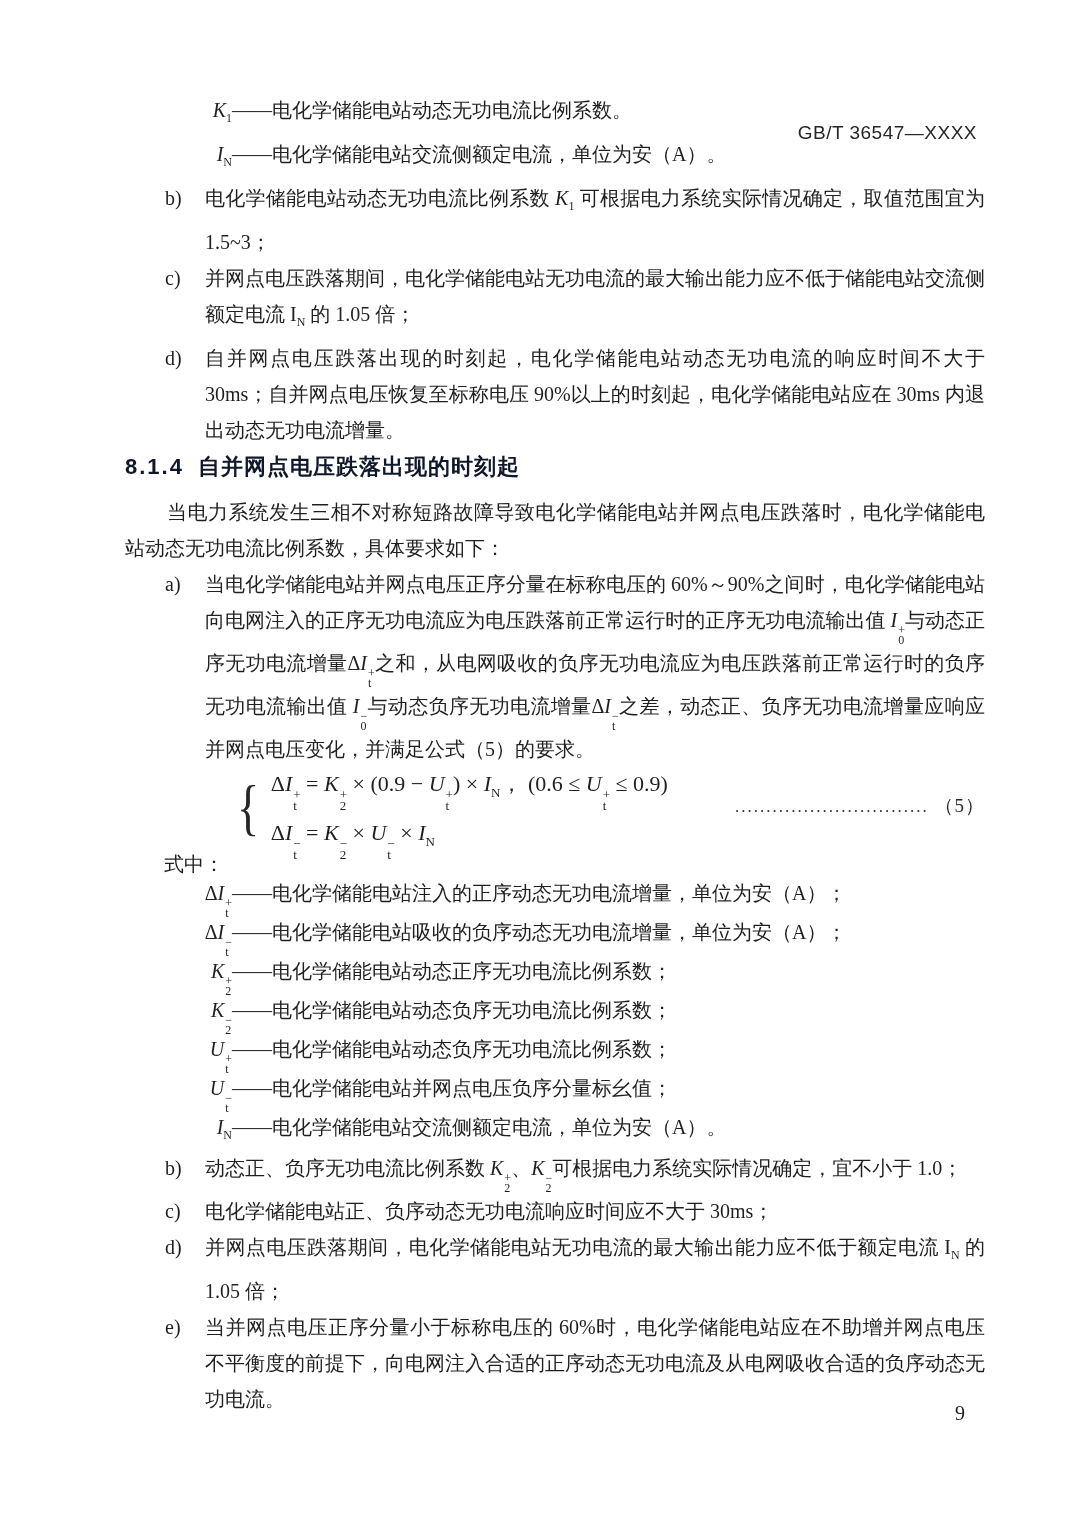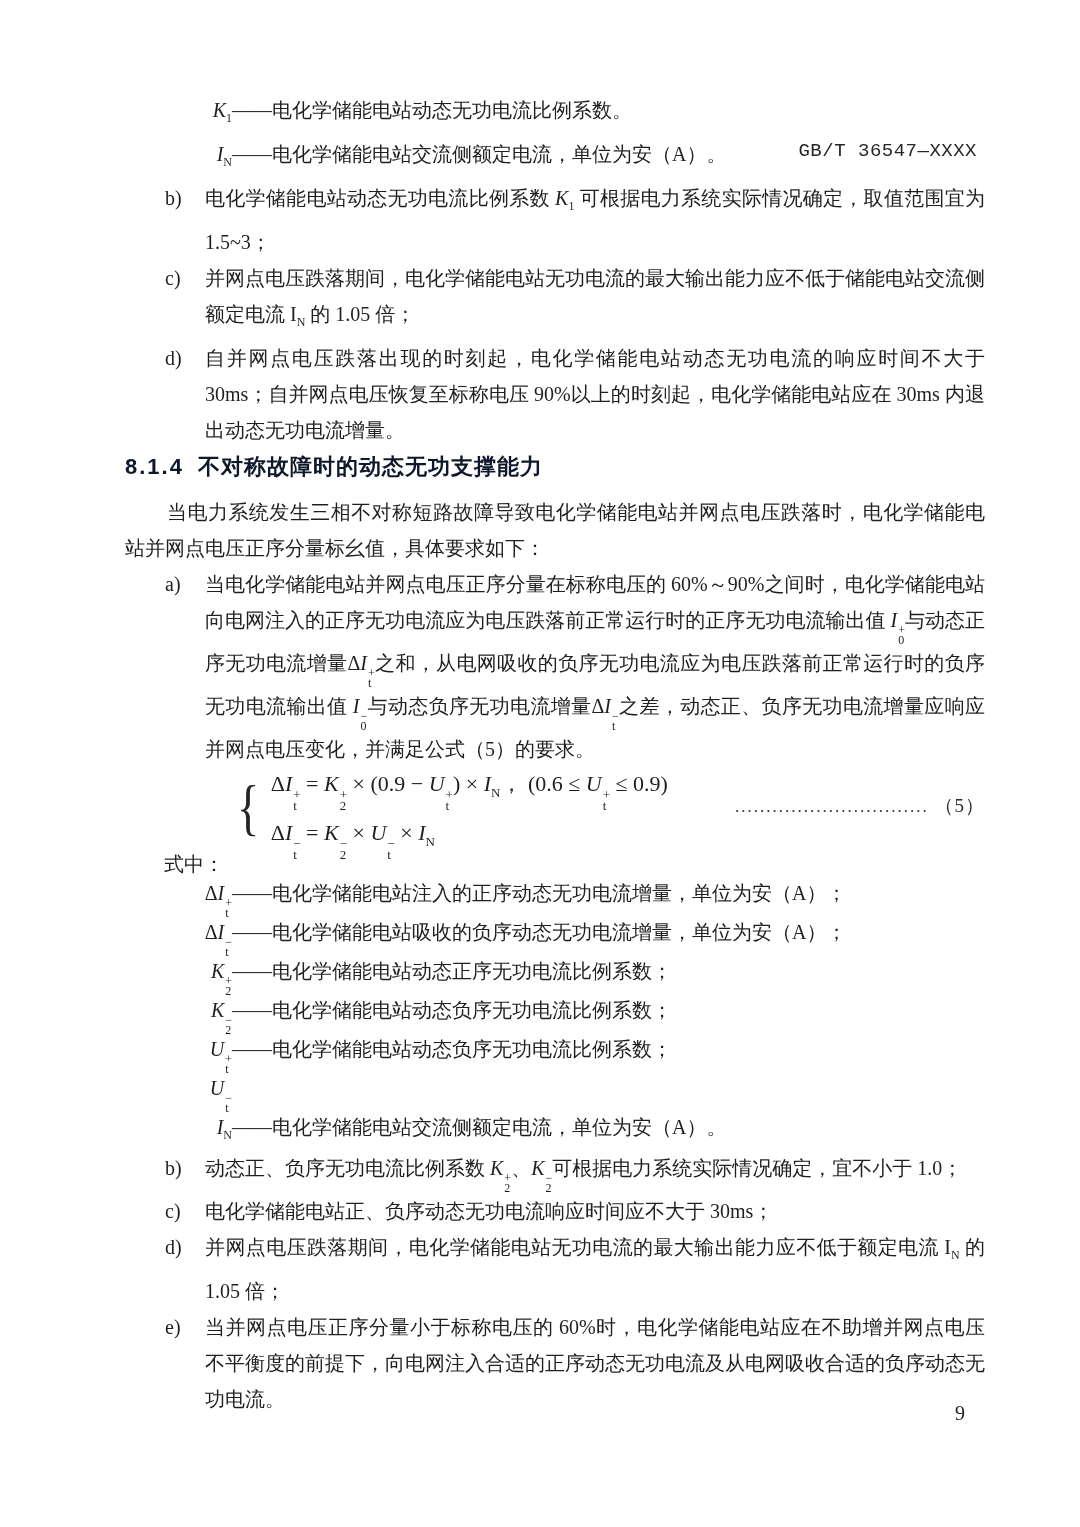"GB/T 36547—XXXX" .header-code { font-family: Liberation Mono, monospace -> Liberation Sans, sans-serif; top: 140px -> 122px }
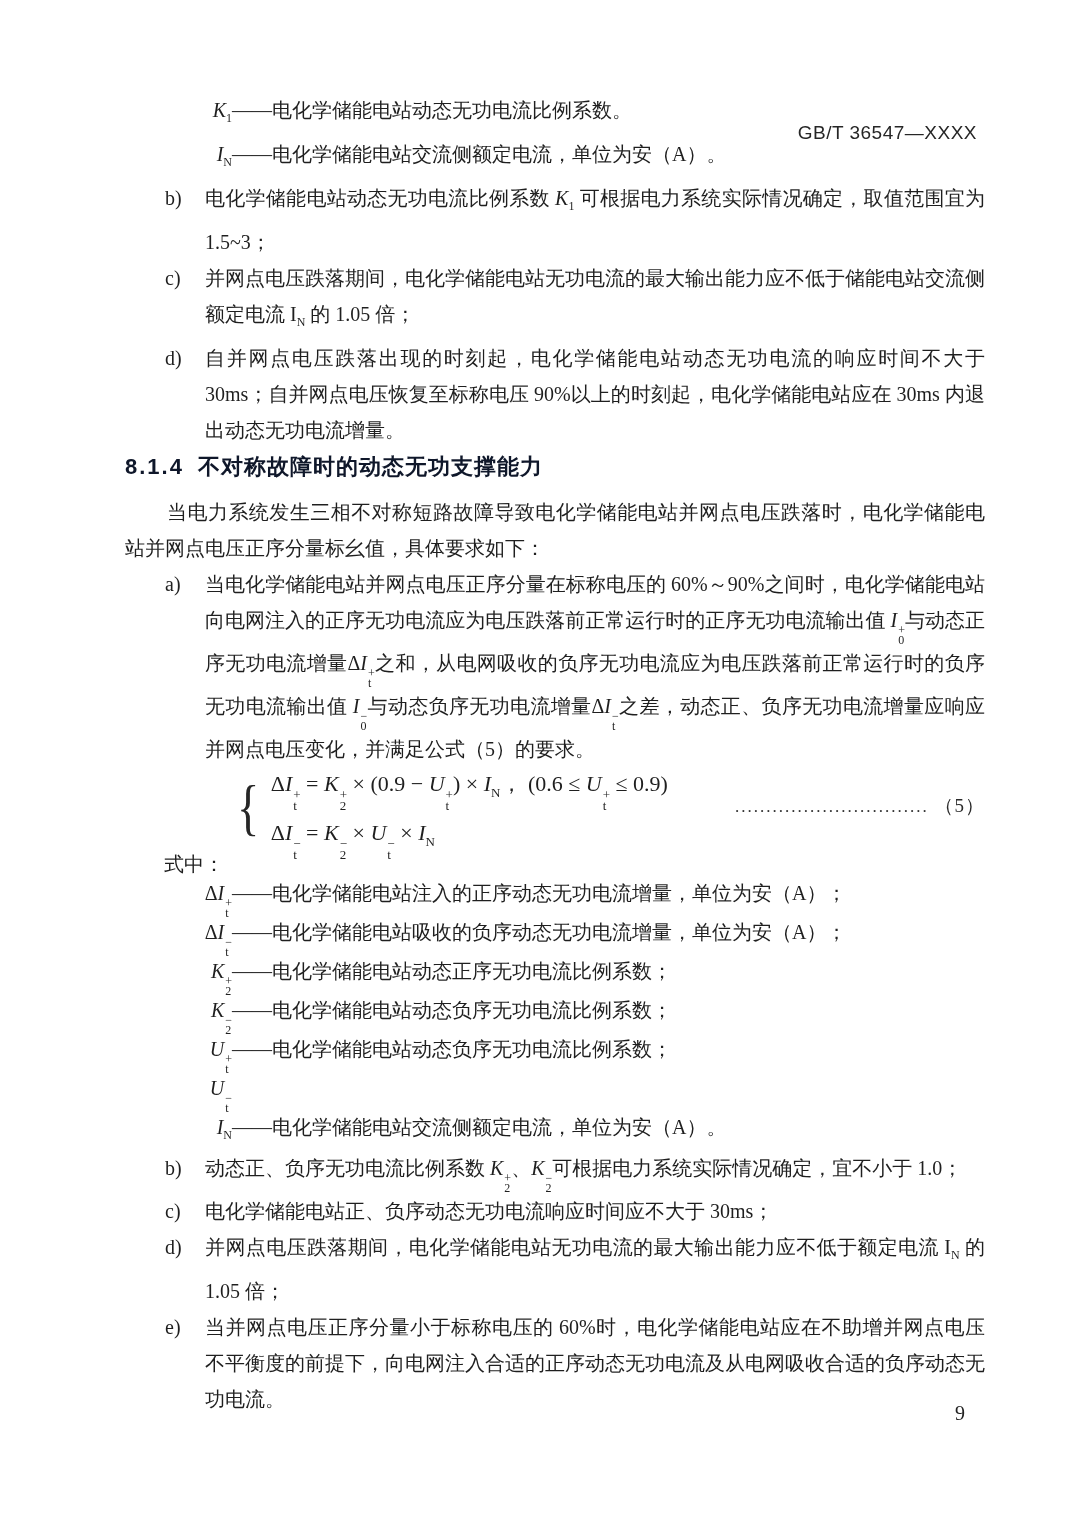"不对称故障时的动态无功支撑能力" span.htitle { text: 不对称故障时的动态无功支撑能力 -> 自并网点电压跌落出现的时刻起 }
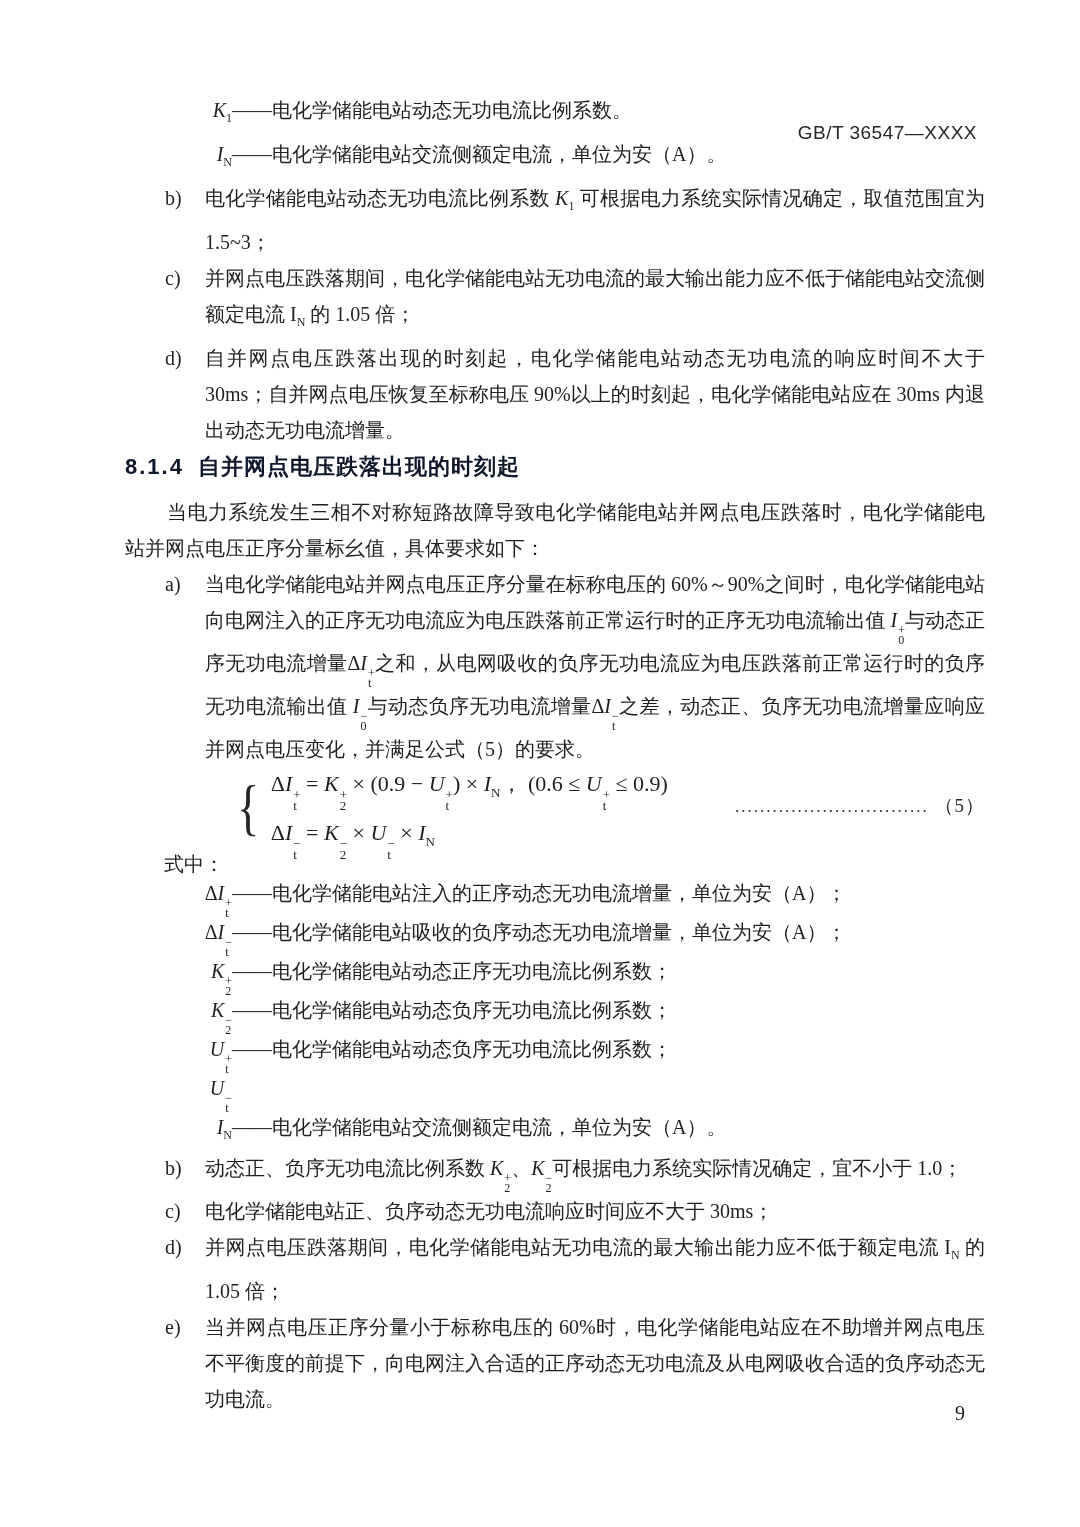"当电力系统发生三相不对称短路故障导致电化学储能电站并网点电压跌落时，电化学储能电" div.para { text: 并网点电压正序分量标幺值 -> 动态无功电流比例系数 }
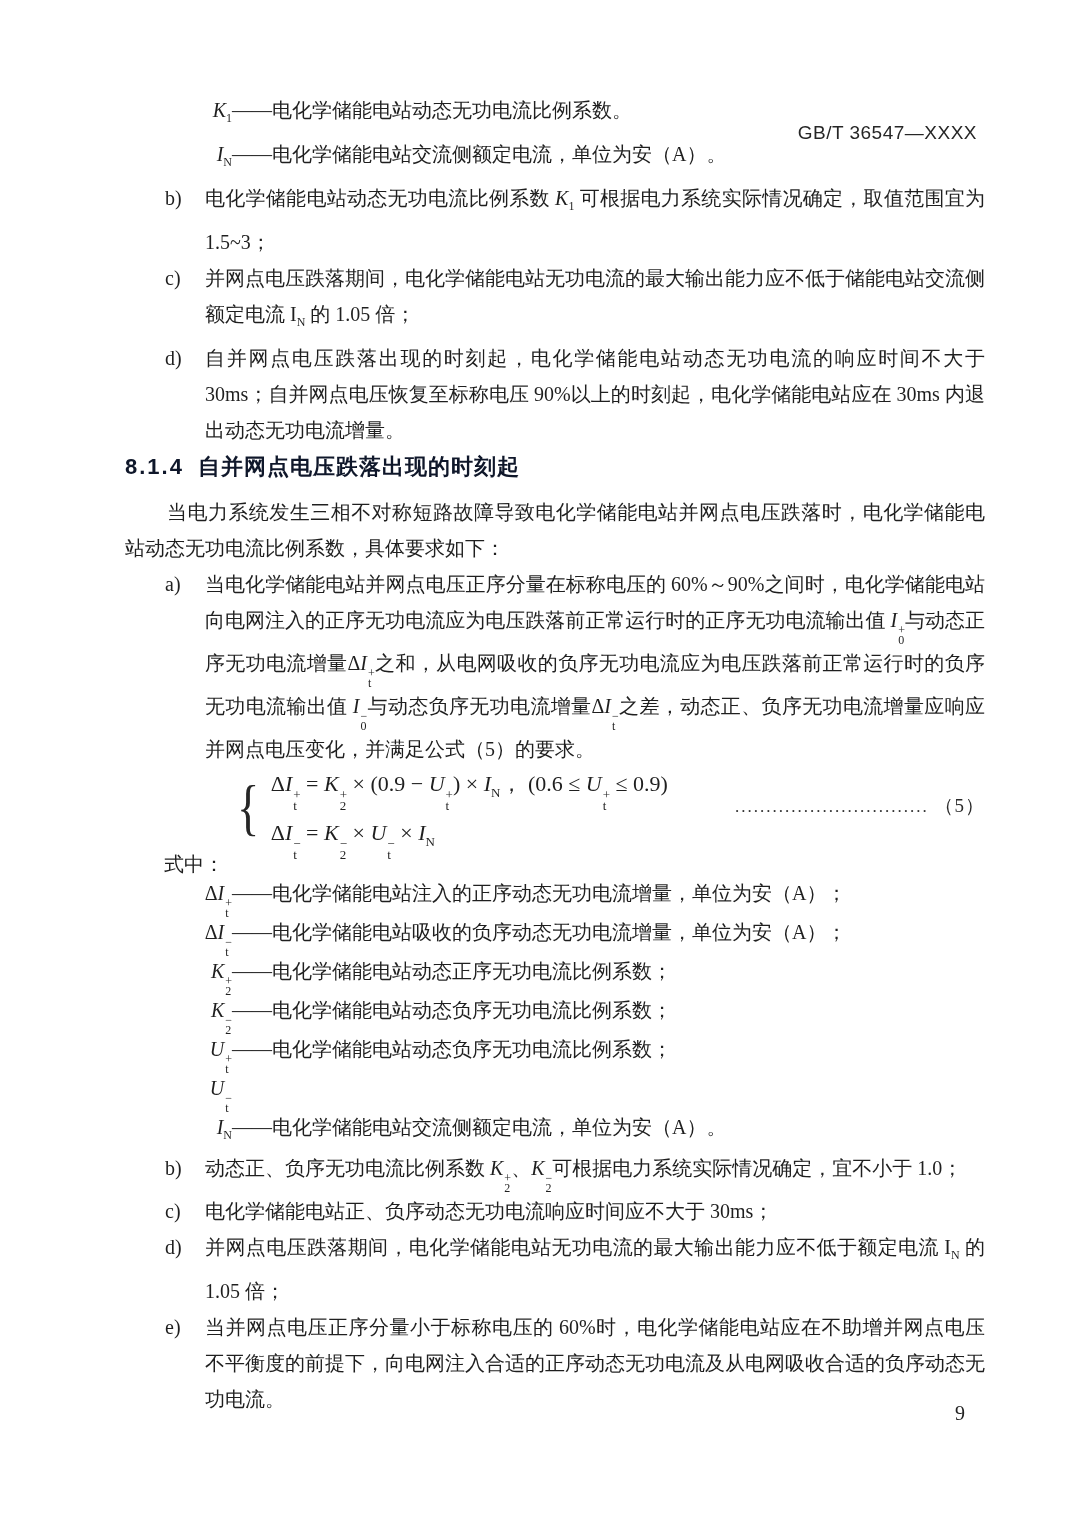"——电化学储能电站并网点电压负序分量标幺值；" span.deftext { html: none -> <span>——电化学储能电站并网点电压负序分量标幺值；</span> }
